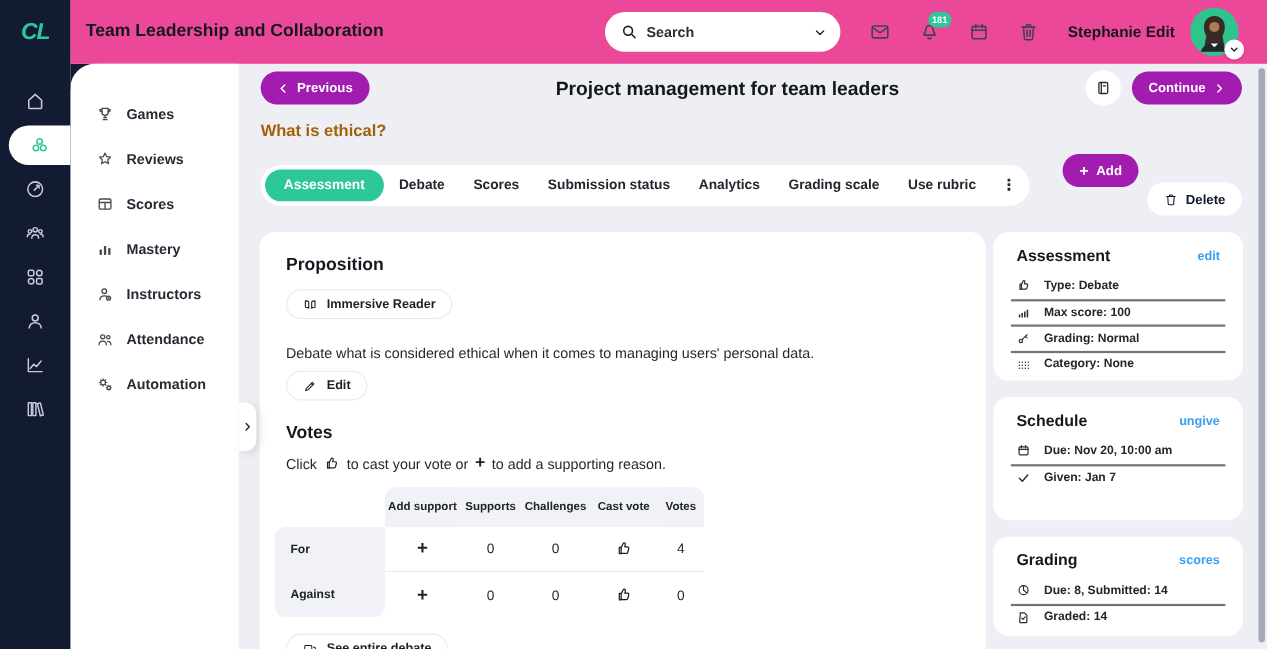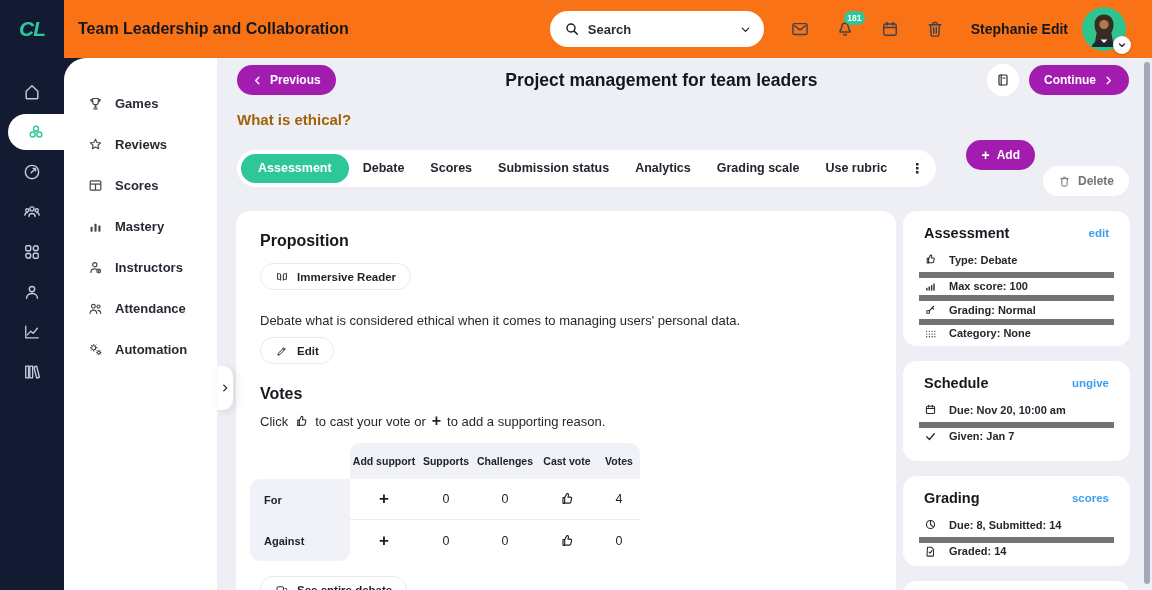"Team Leadership and Collaboration" .topbar { background: #f97316 -> #ec4899 }
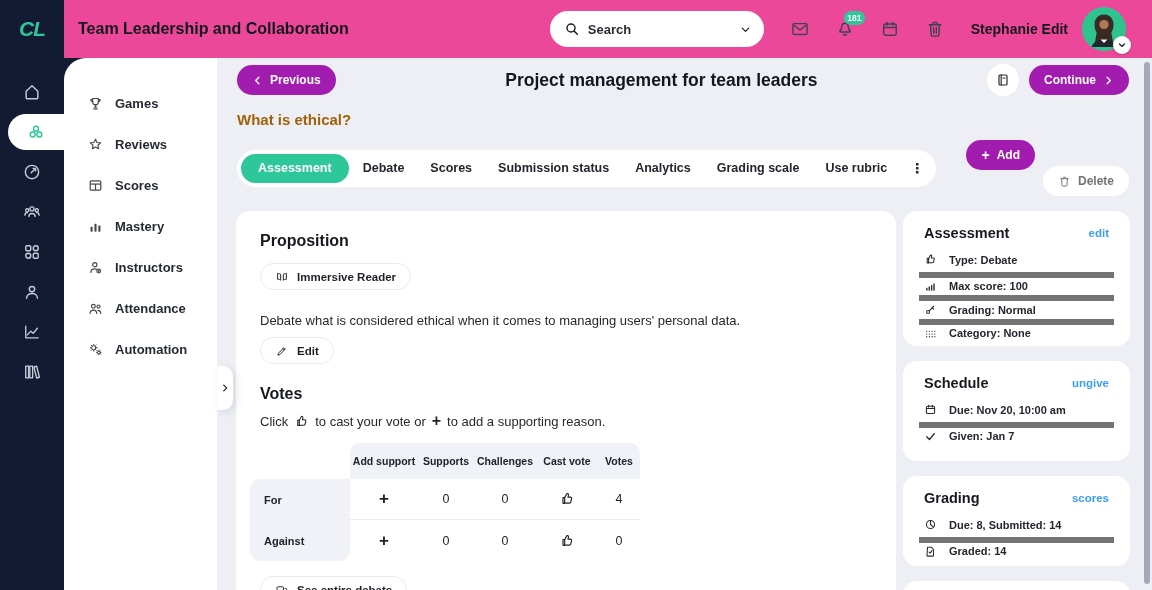"Delete" .btn-delete { color: #737373 -> #0f172a }
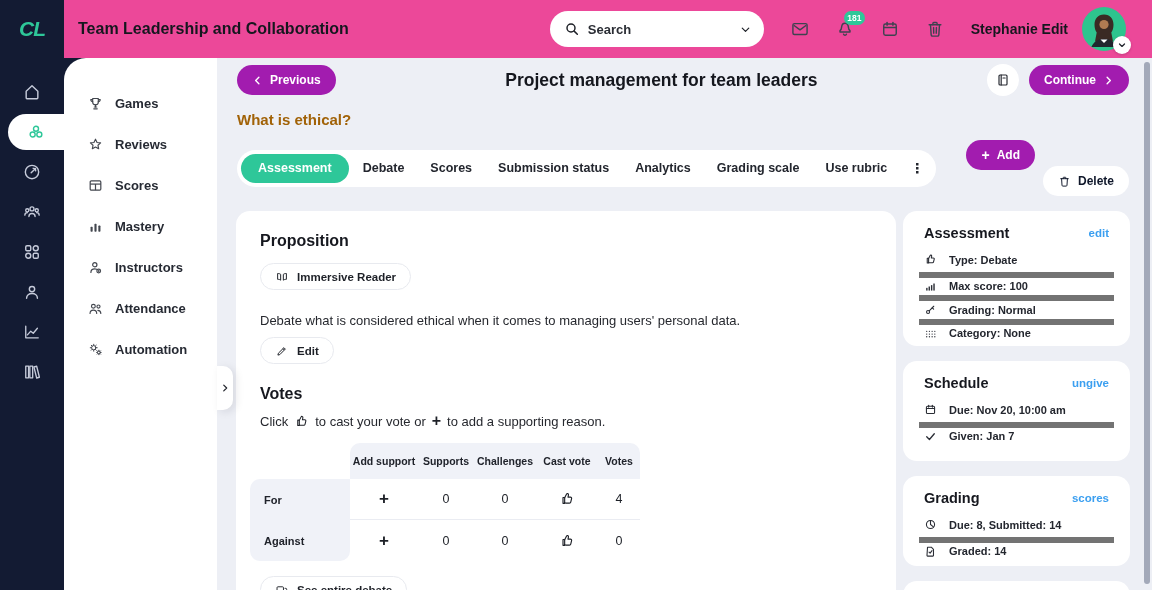"Max score: 100" .crow + .crow { border-top: 6px solid #737373 -> 2px solid #737373 }
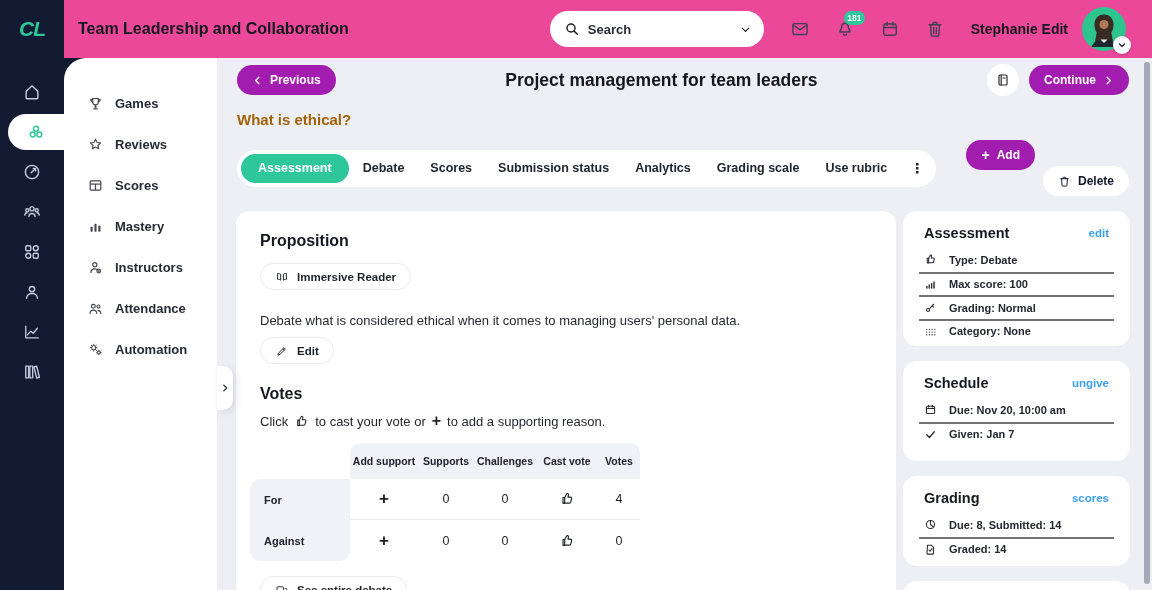"Schedule" .card-schedule { height: 100px -> 112px }
